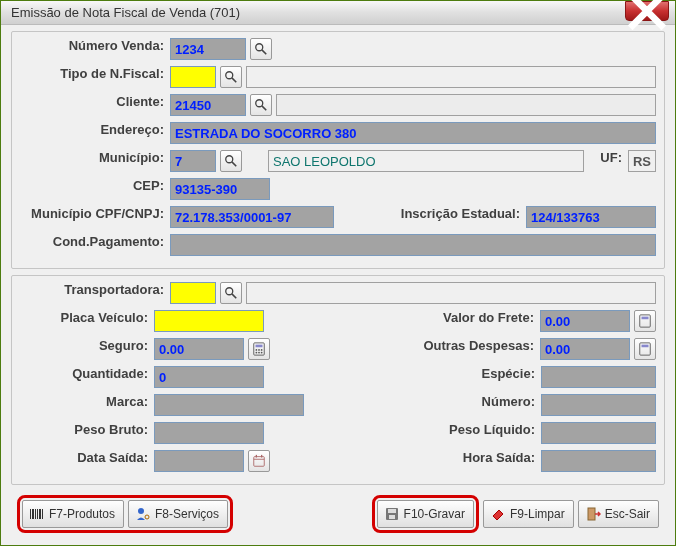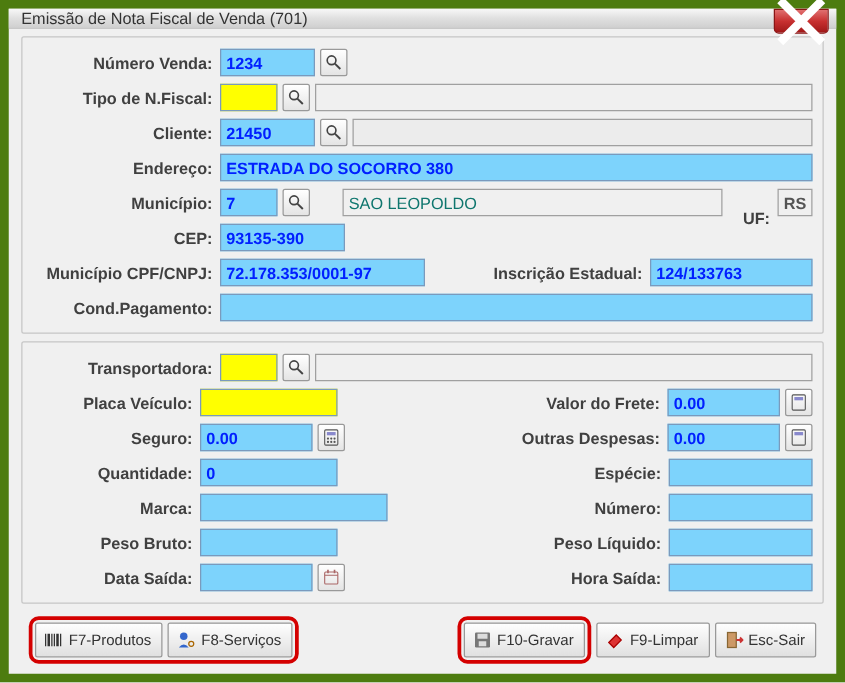"Emissão de Nota Fiscal de" .window { border: 7px solid #4d7c0f -> 1px solid #4d7c0f }
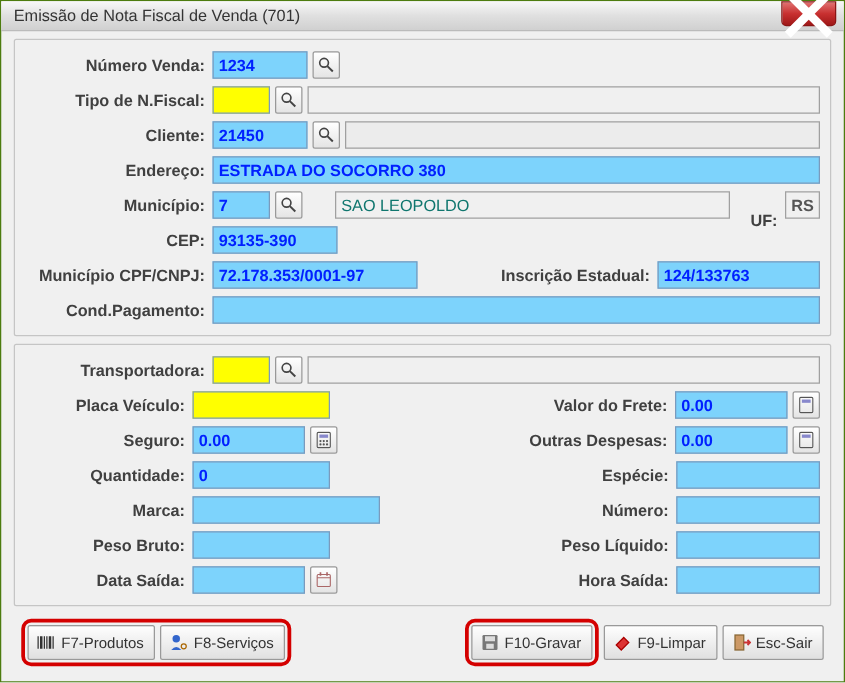"Número Venda:" .row { align-items: center -> none }
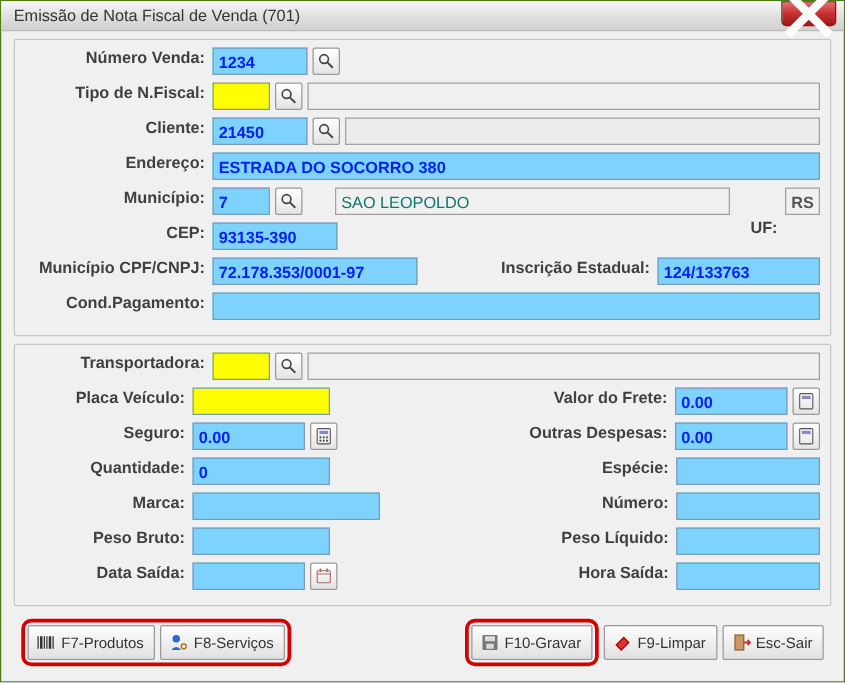"1234" input.fld, .readonly { background: #7dd3fc -> #a3a3a3 }
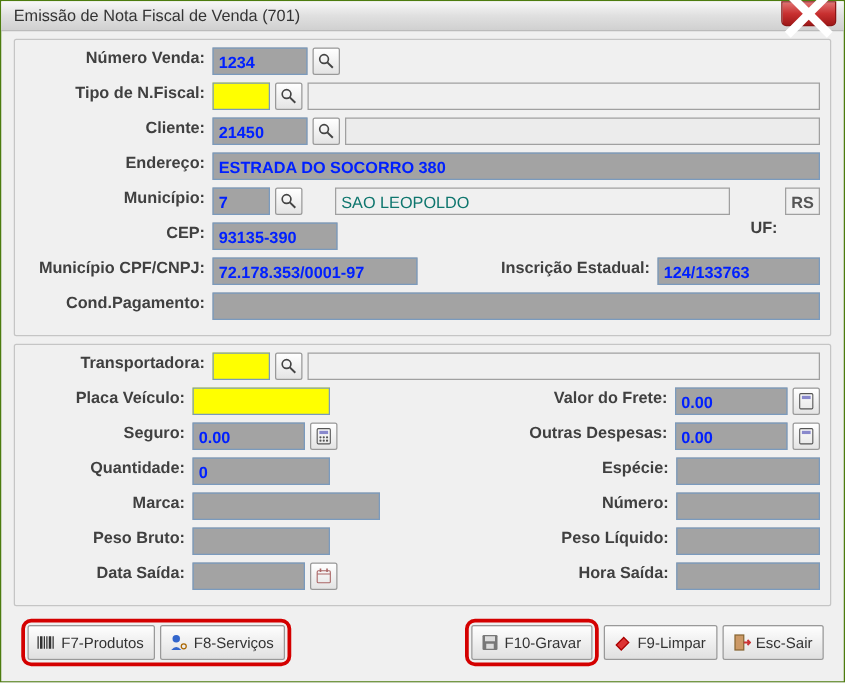"UF:" div.lbl { margin-top: 24px -> none }
